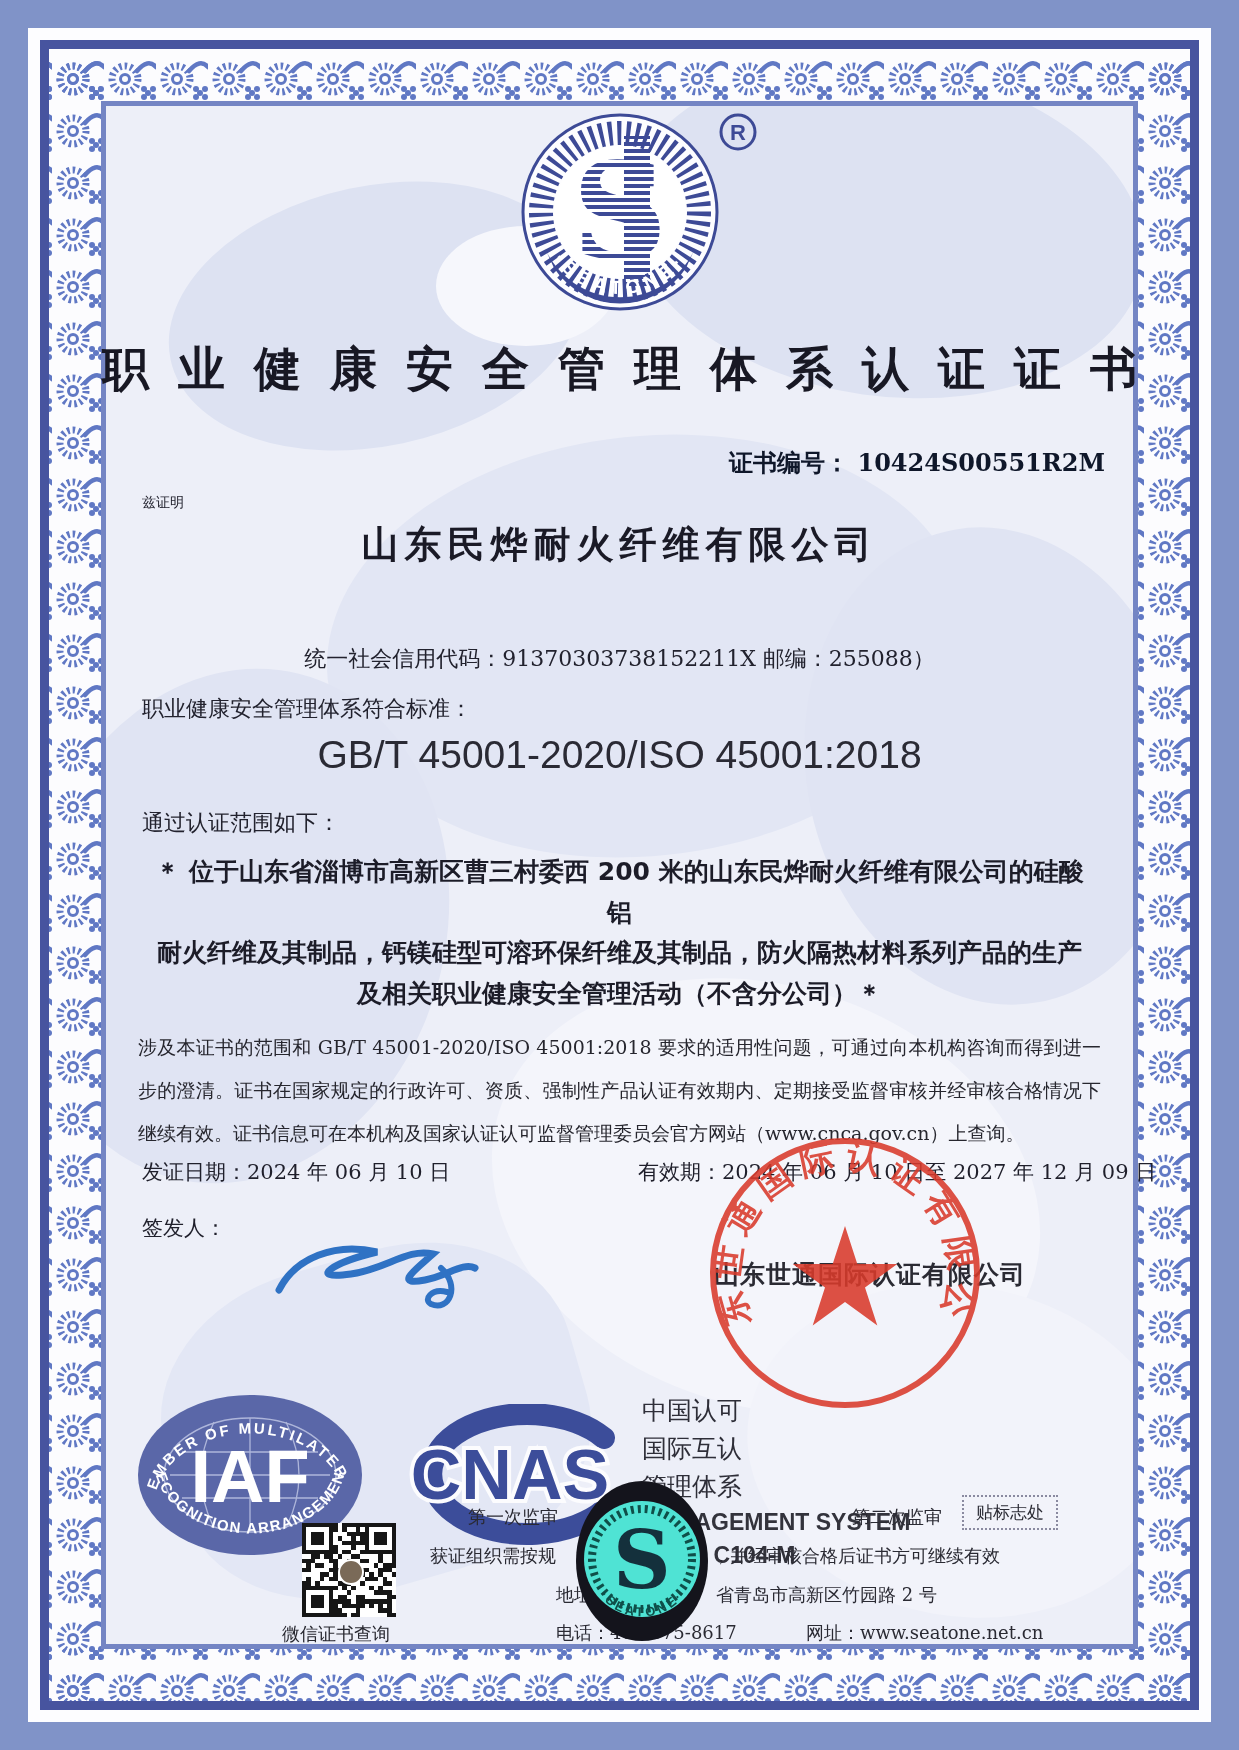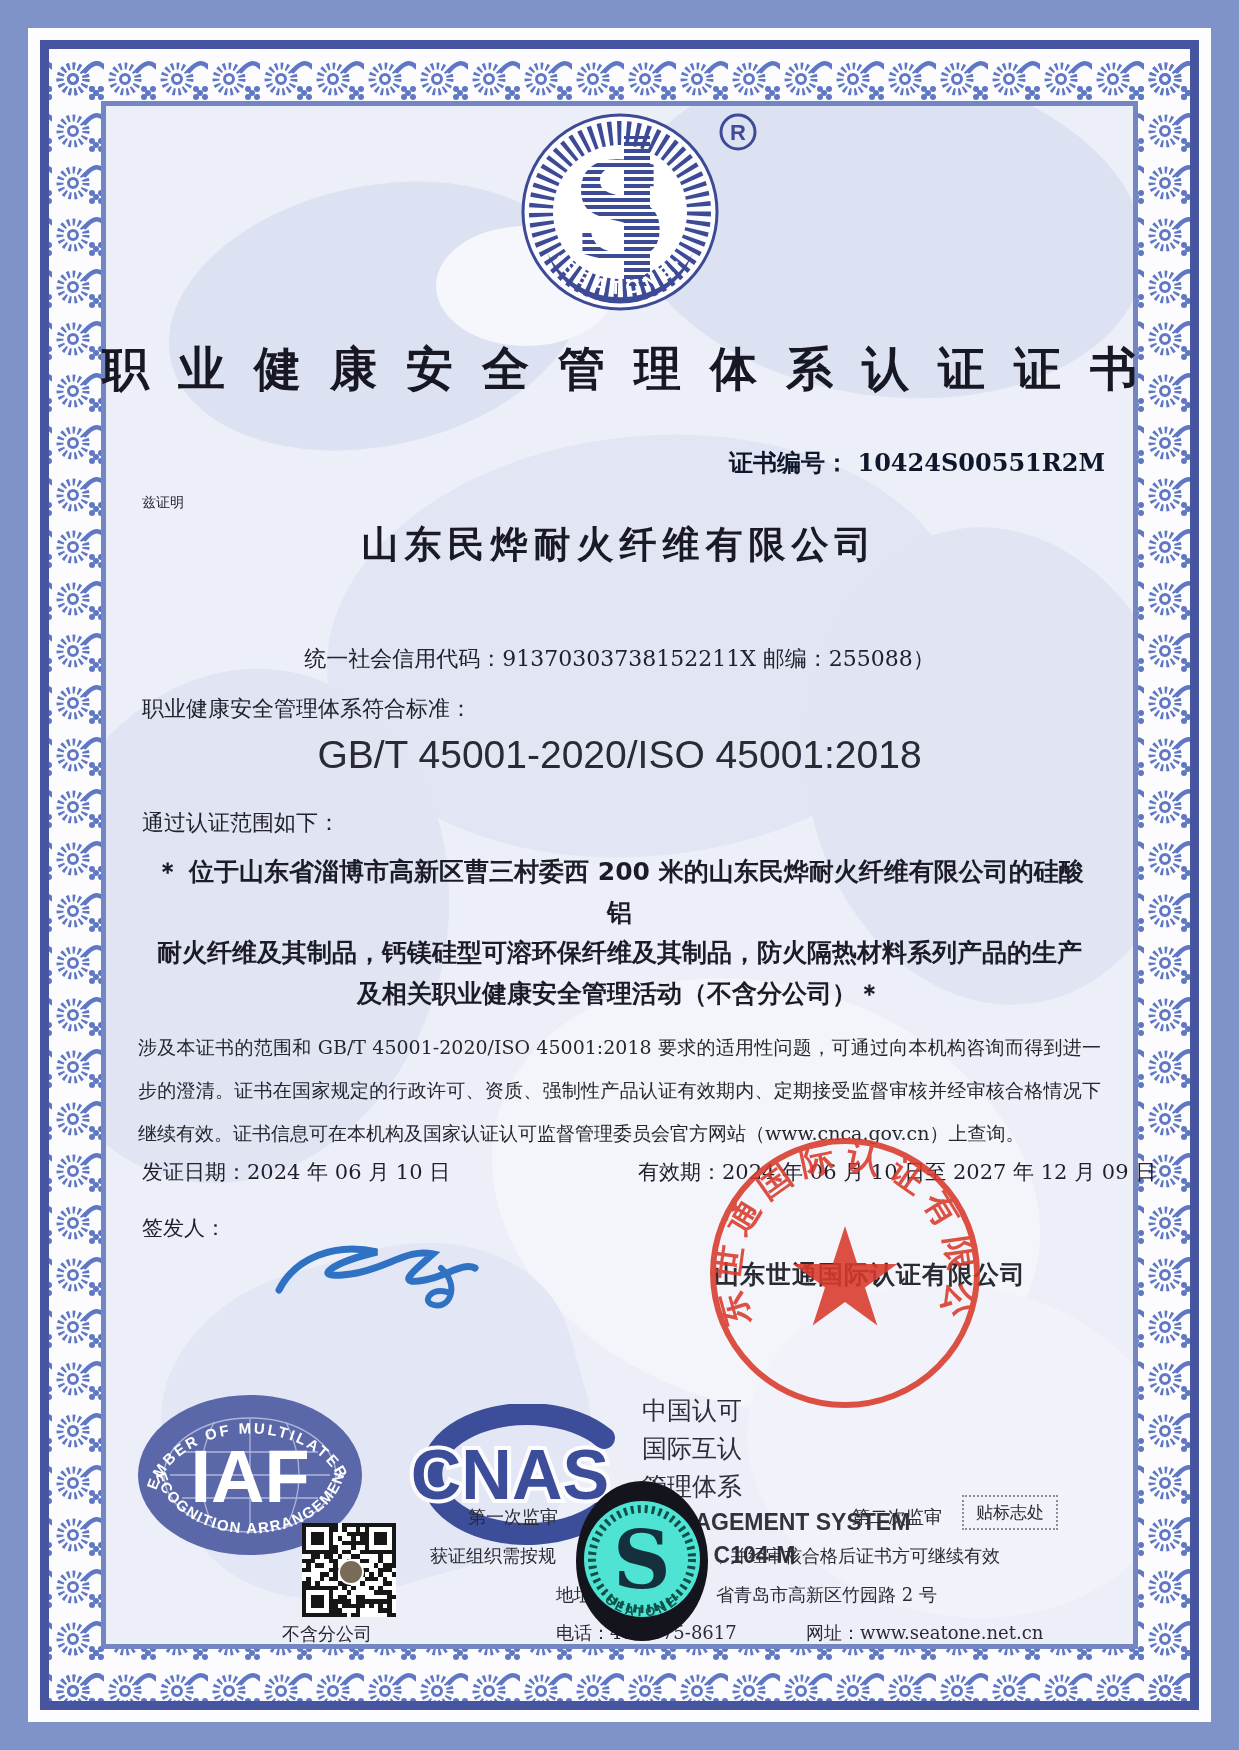"不含分公司" div.abs { text: 不含分公司 -> 微信证书查询 }
